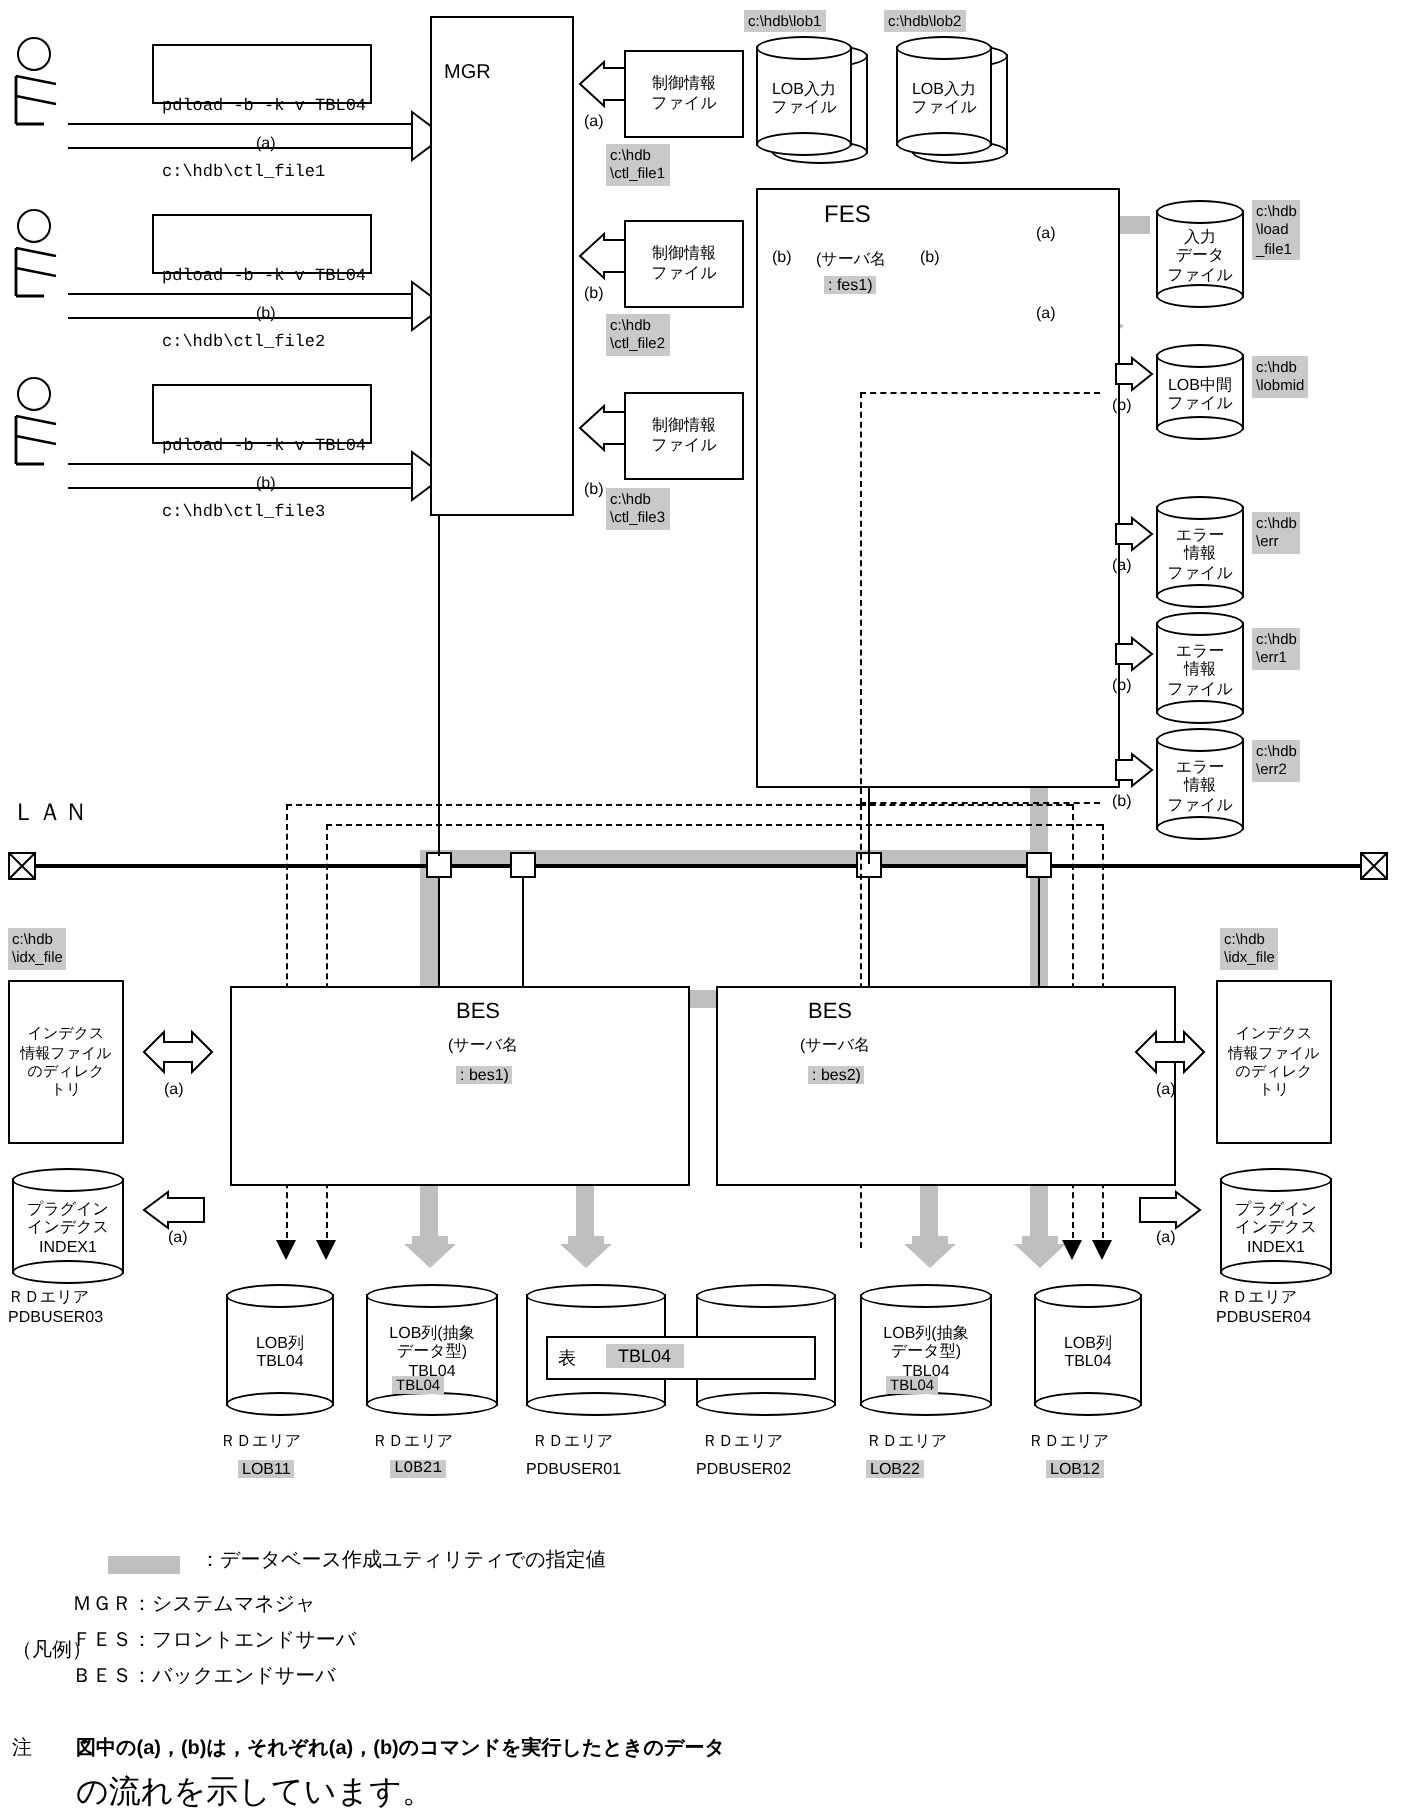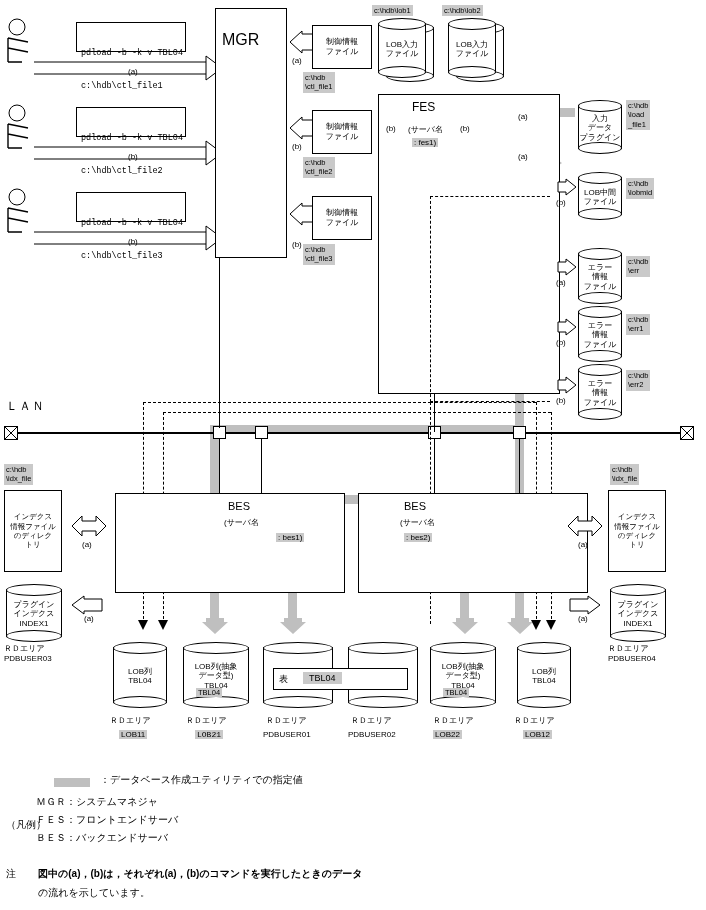"MGR" div.abs { font-size: 16px -> 10px }
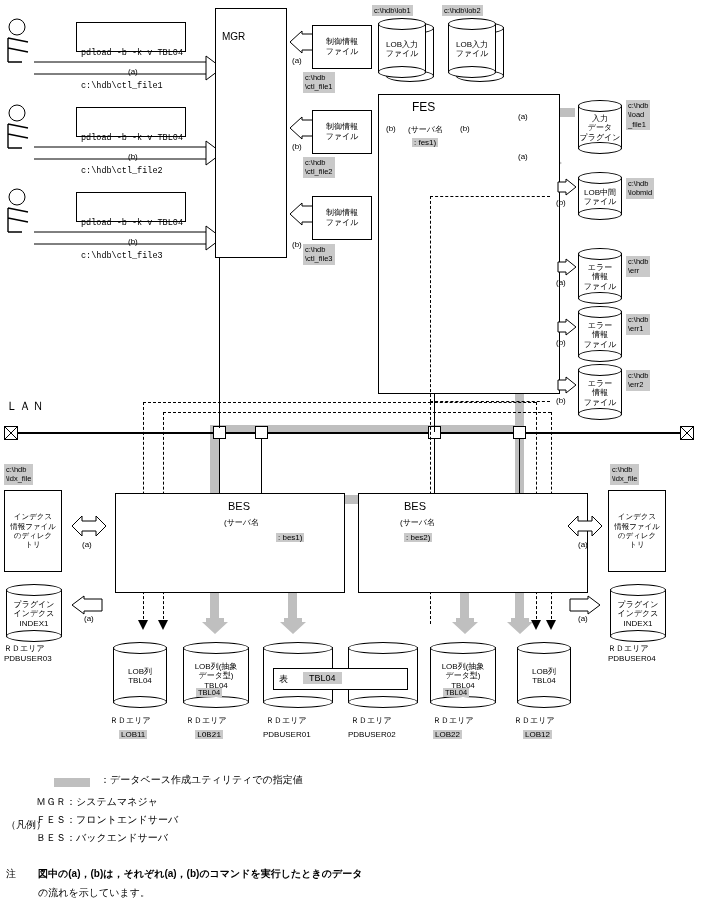"入力" div.lbl { text: プラグイン -> ファイル }
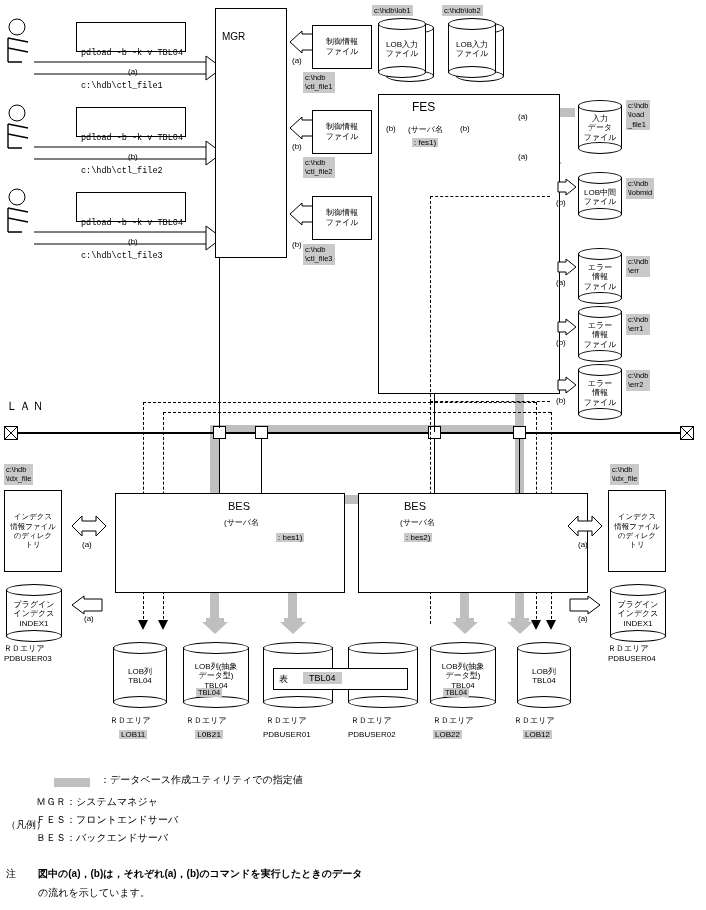": bes1)" div.abs { margin-left: 48px -> none }
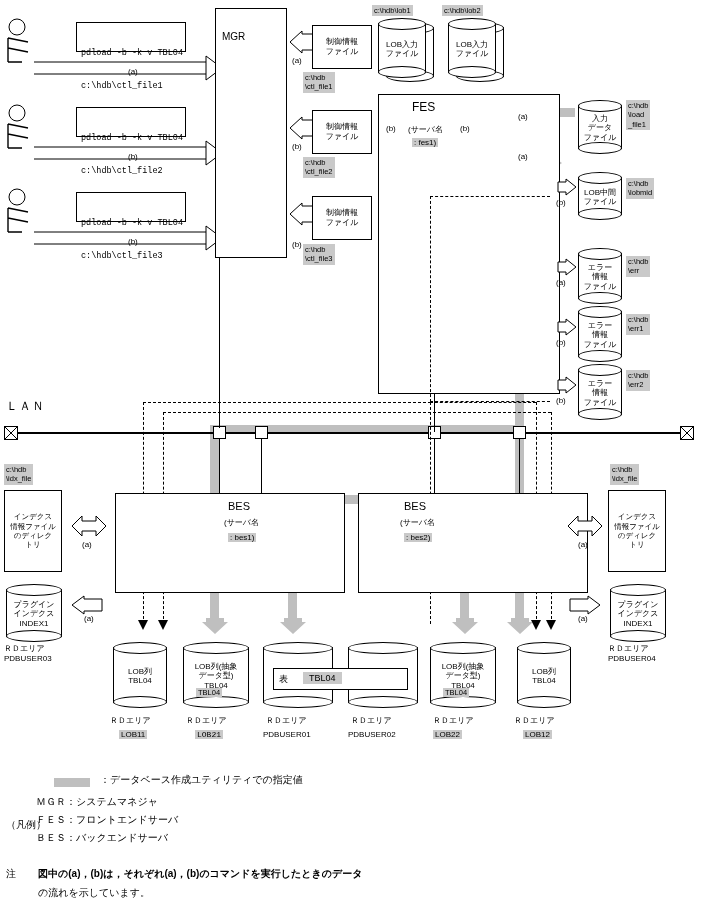"の流れを示しています。" div.abs { font-size: 10px -> 16px }
